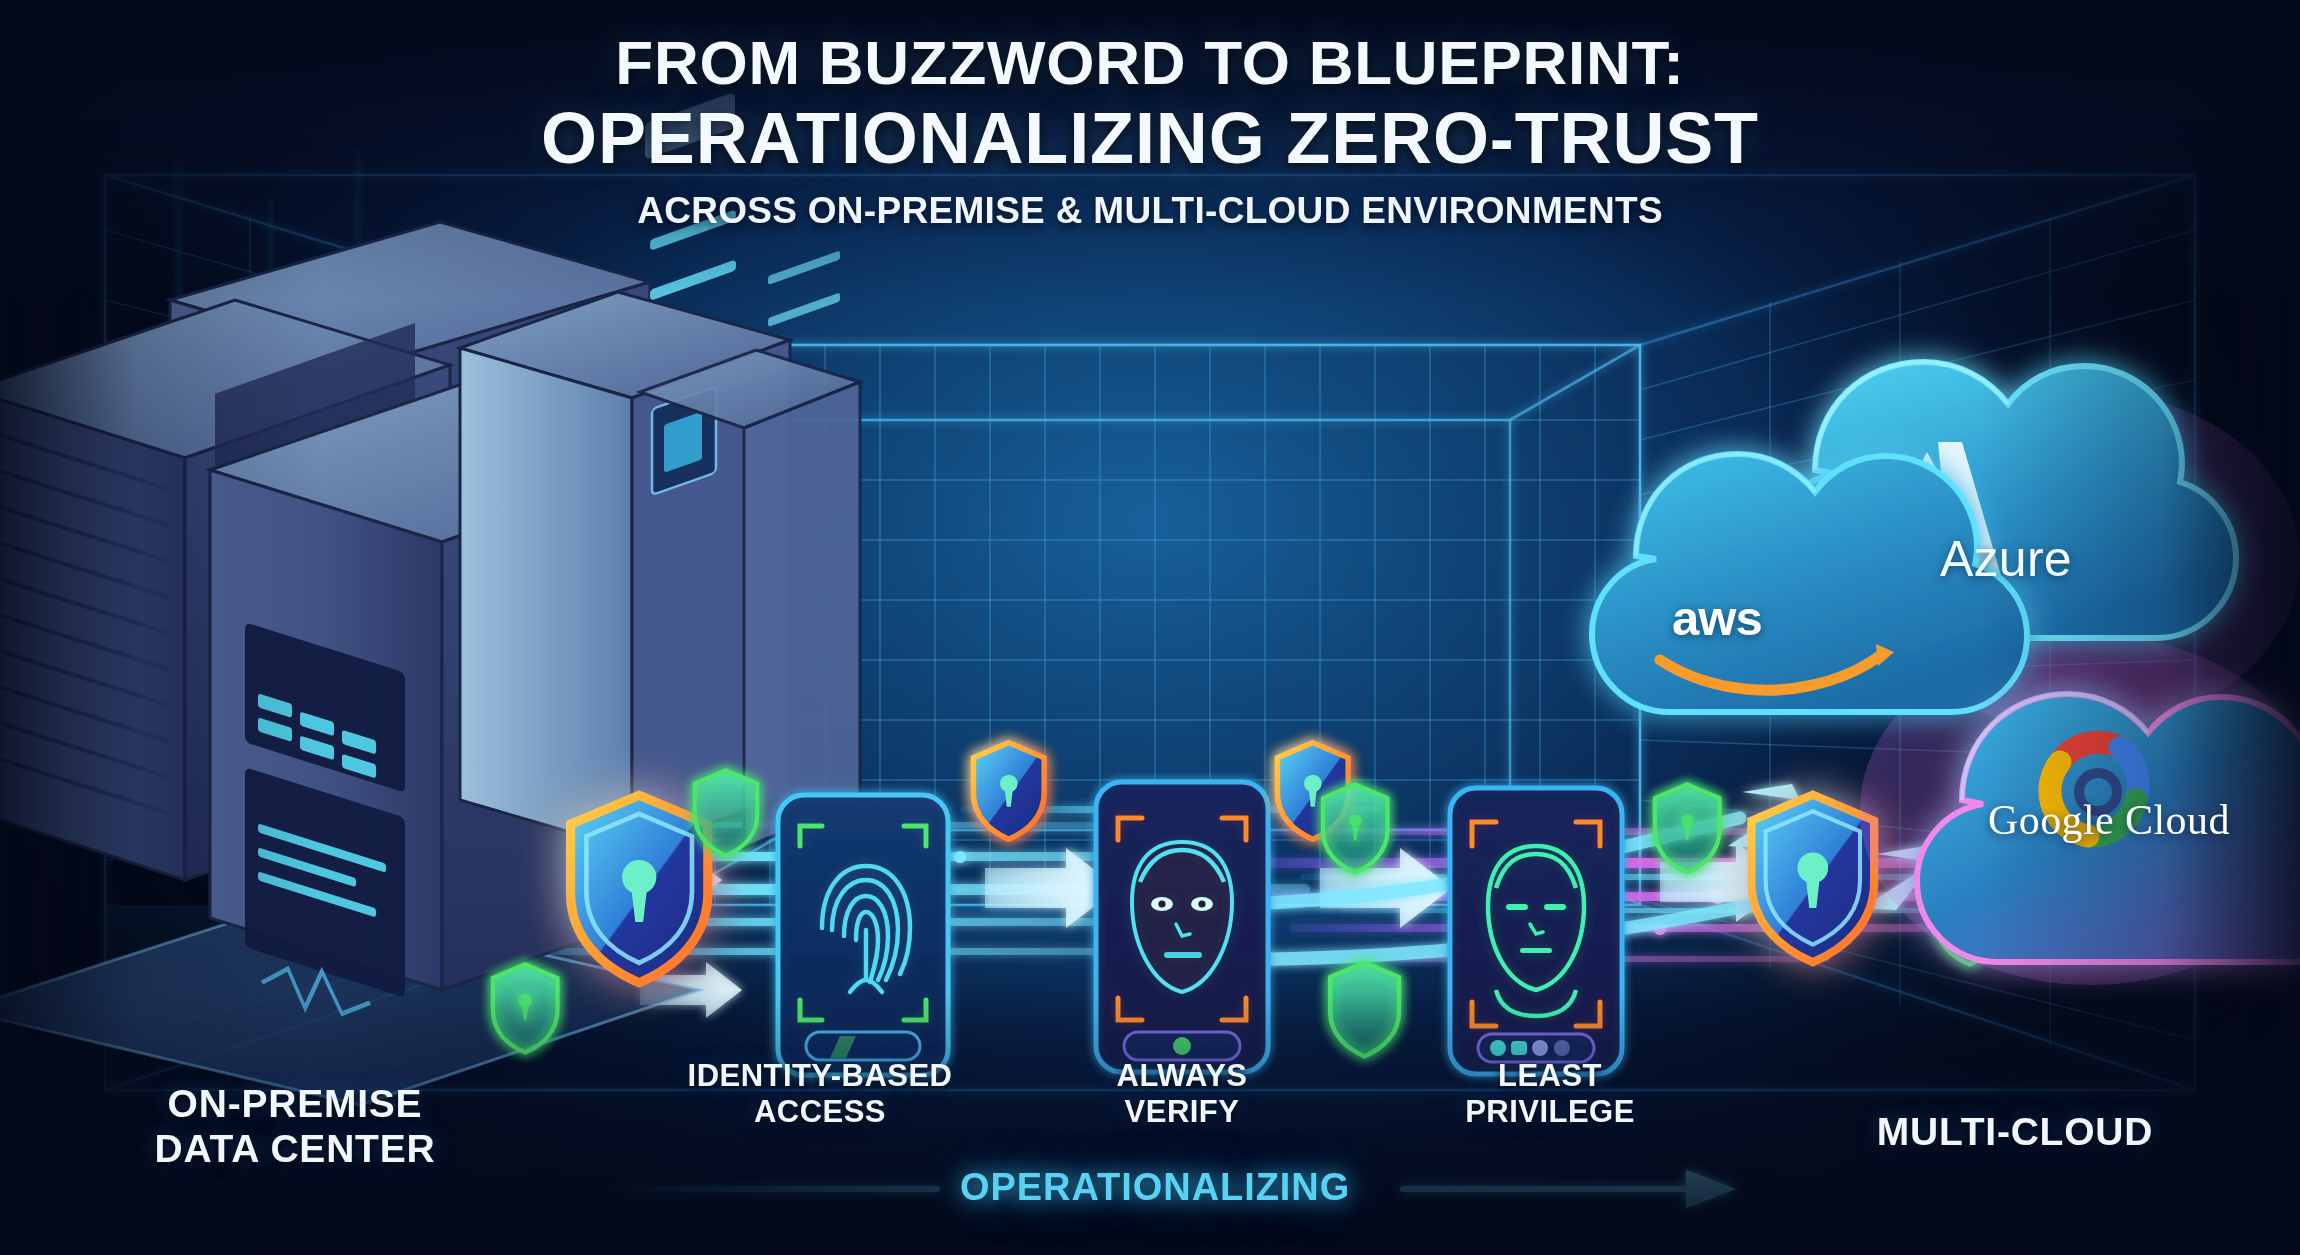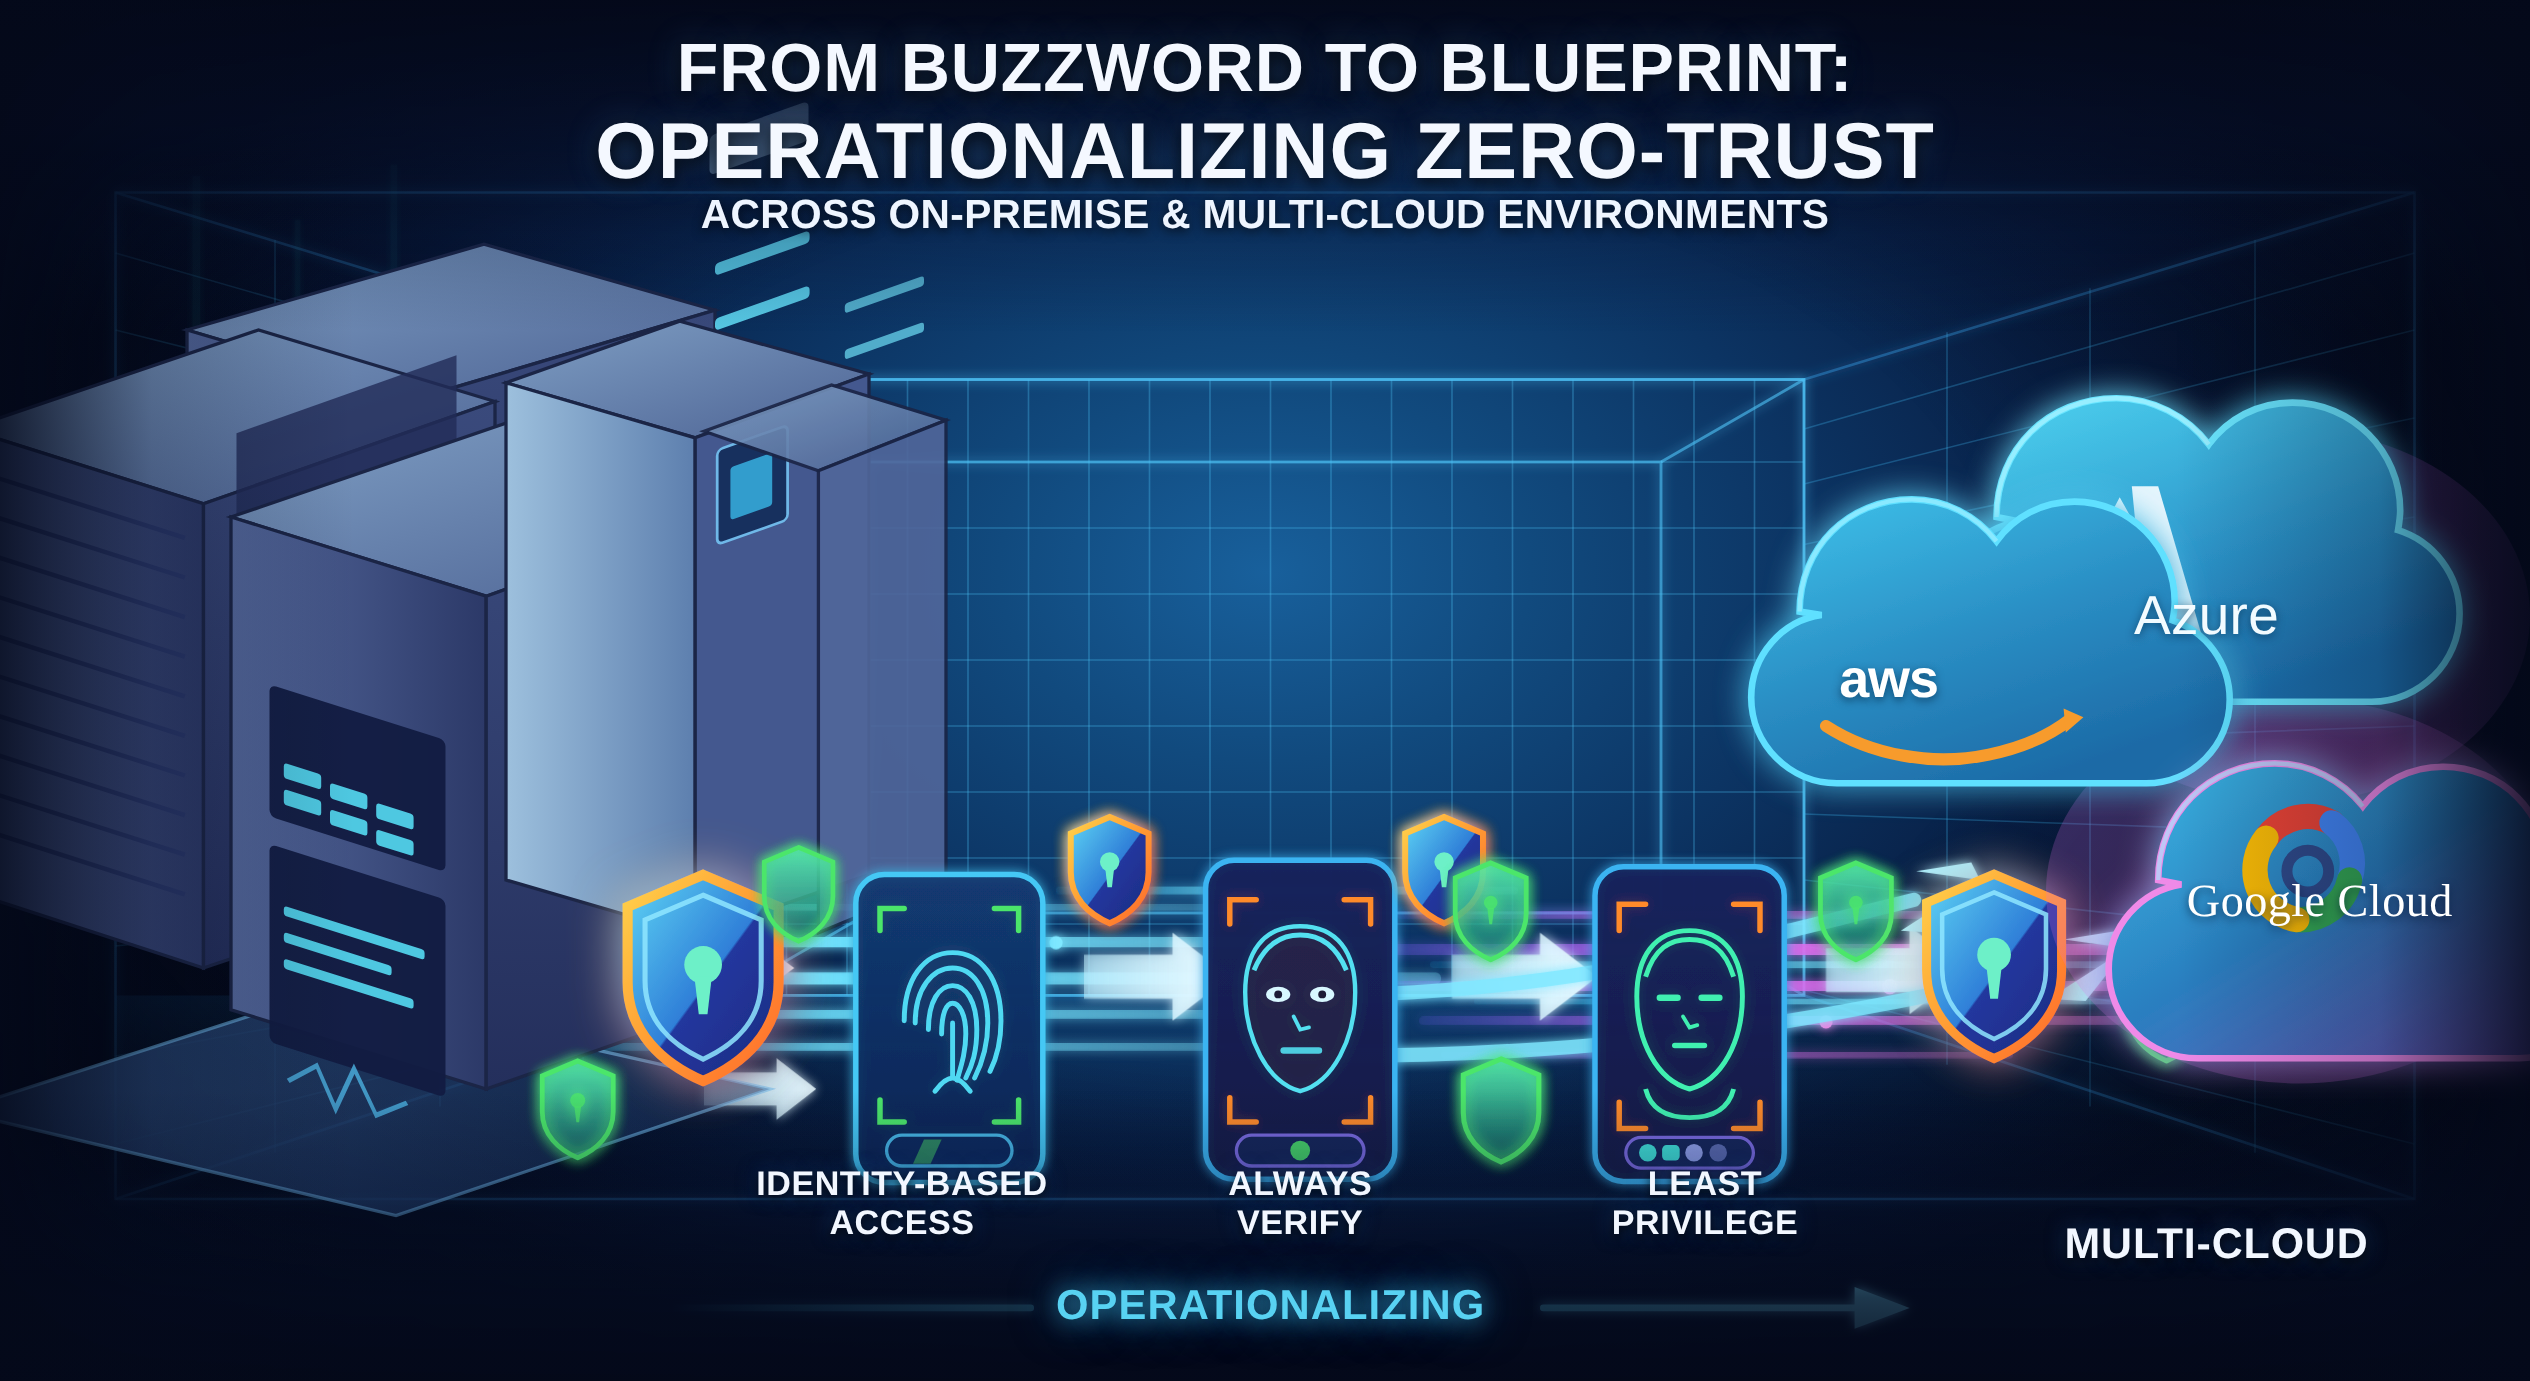"ACROSS ON-PREMISE & MULTI-CLOUD" .t-sub { margin-top: 0 -> 16px }
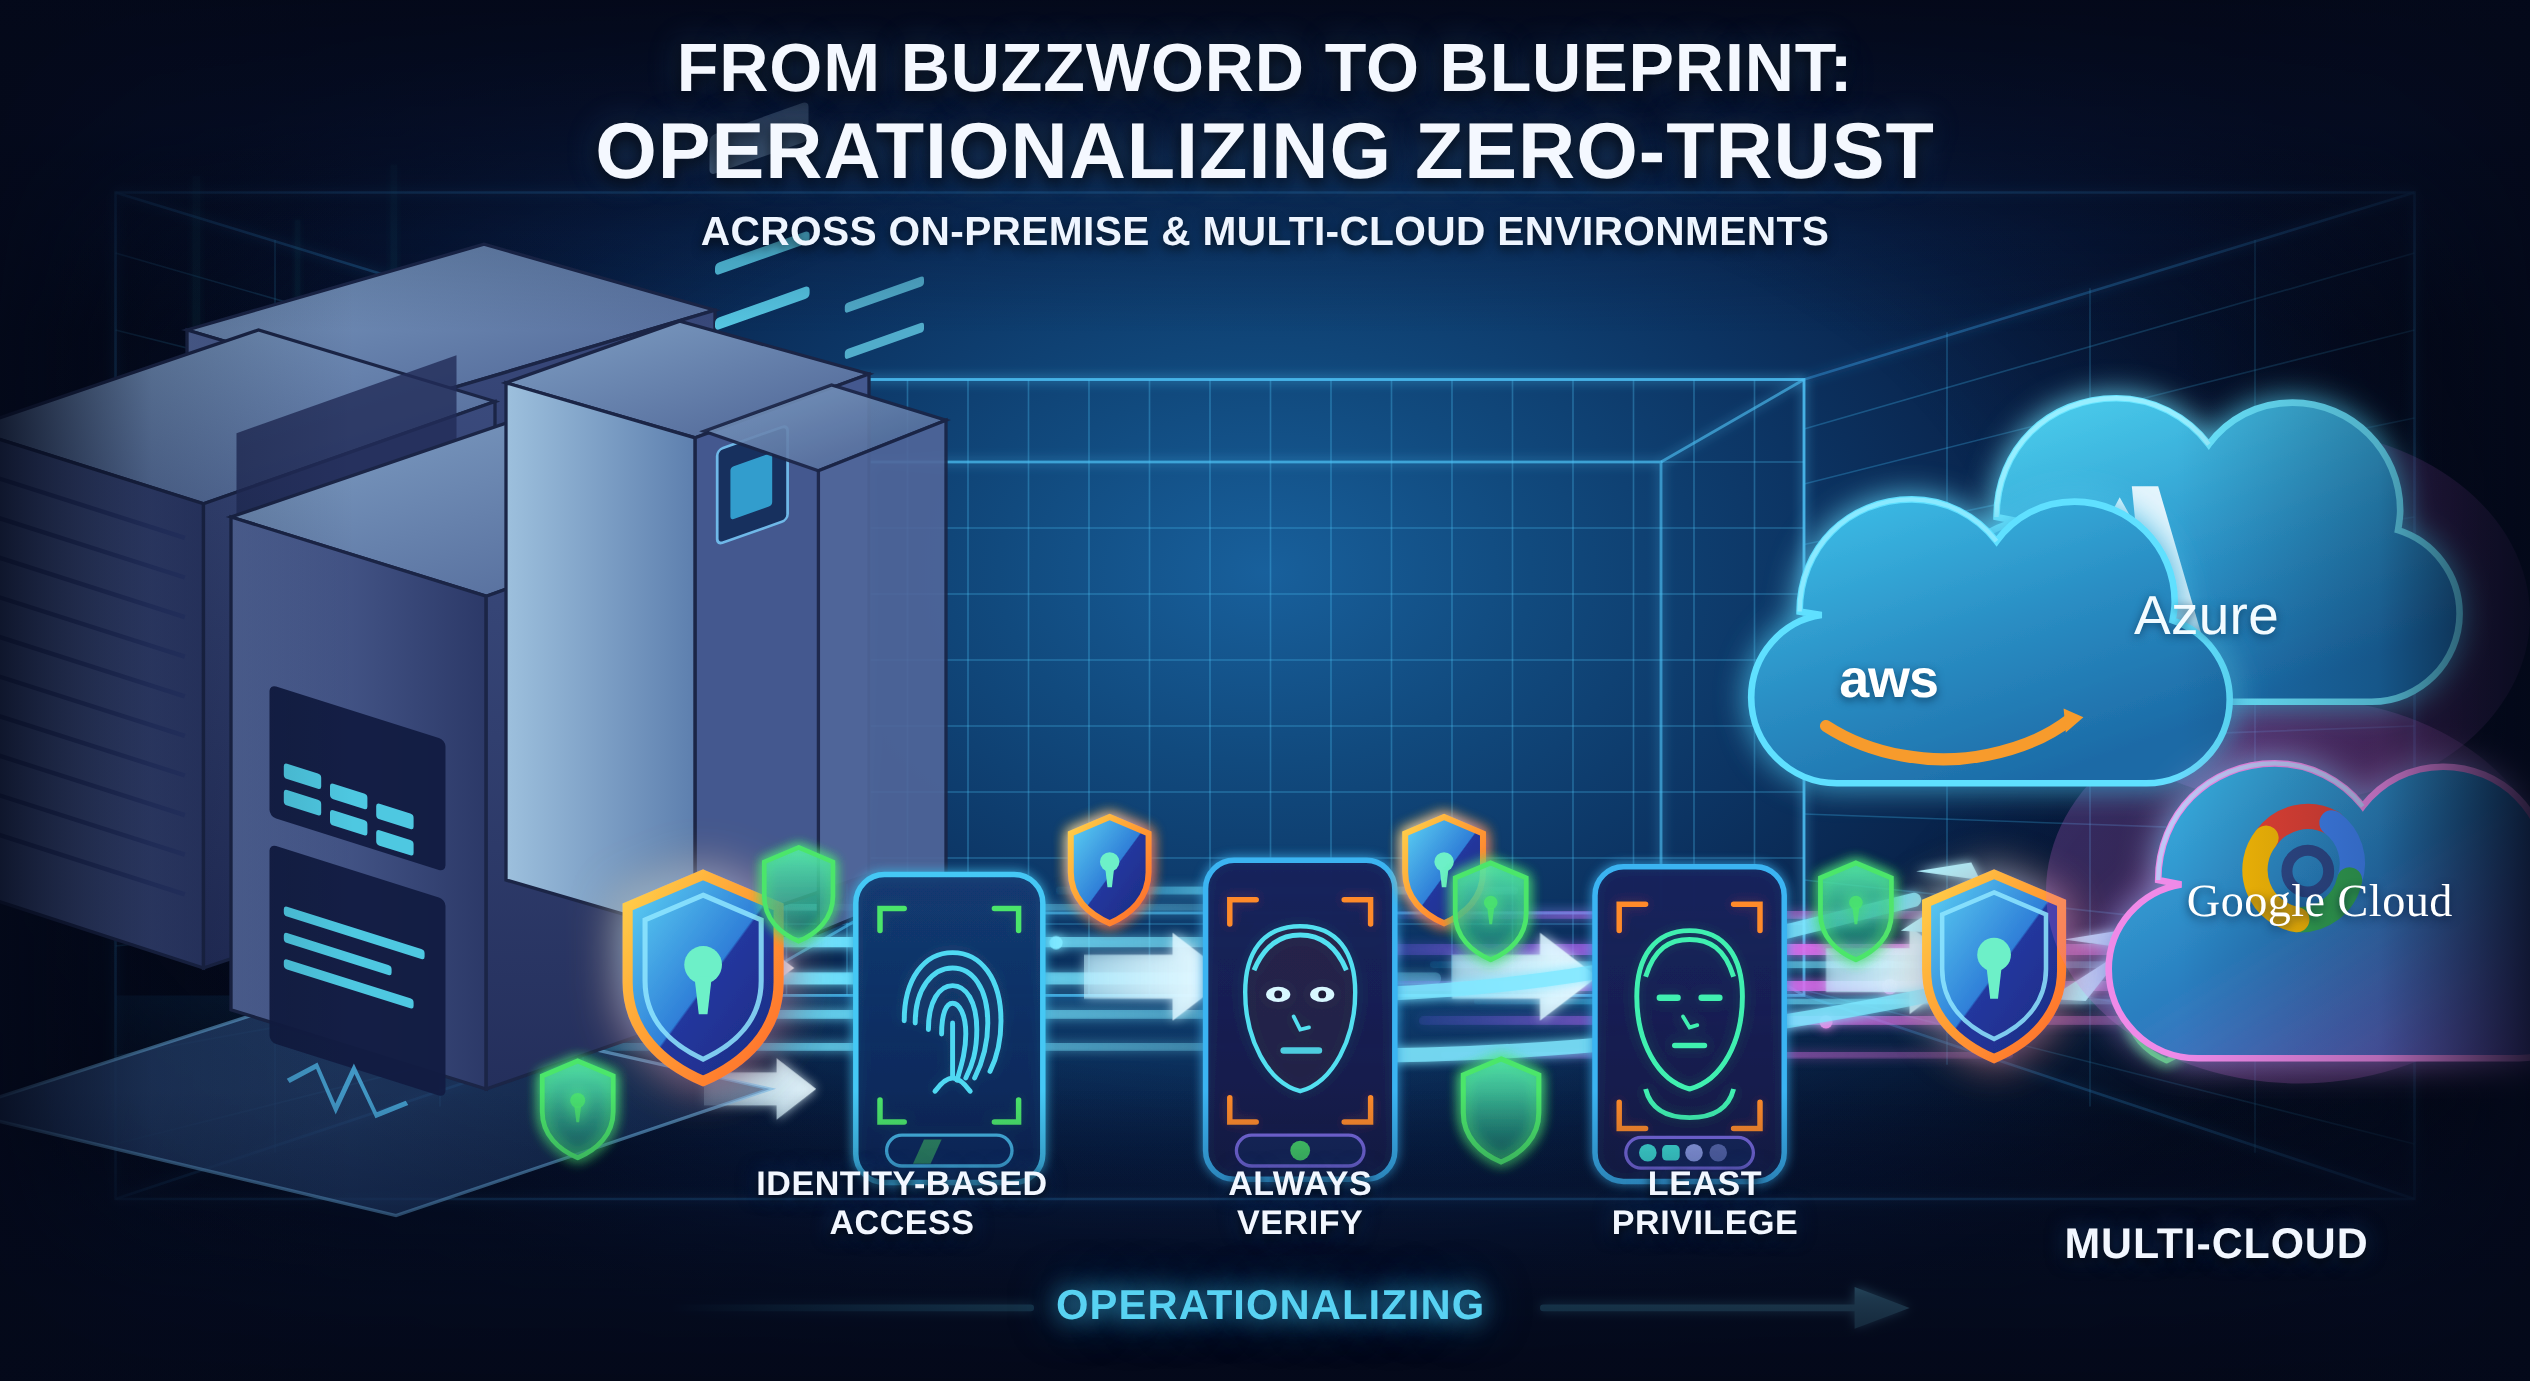"ON-PREMISE" div.stage-label { html: none -> <div>ON-PREMISE DATA CENTER</div> }
